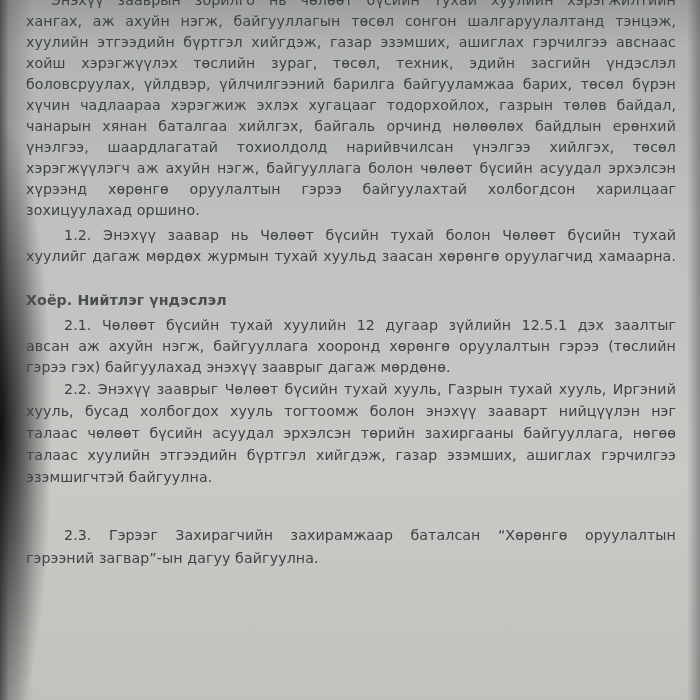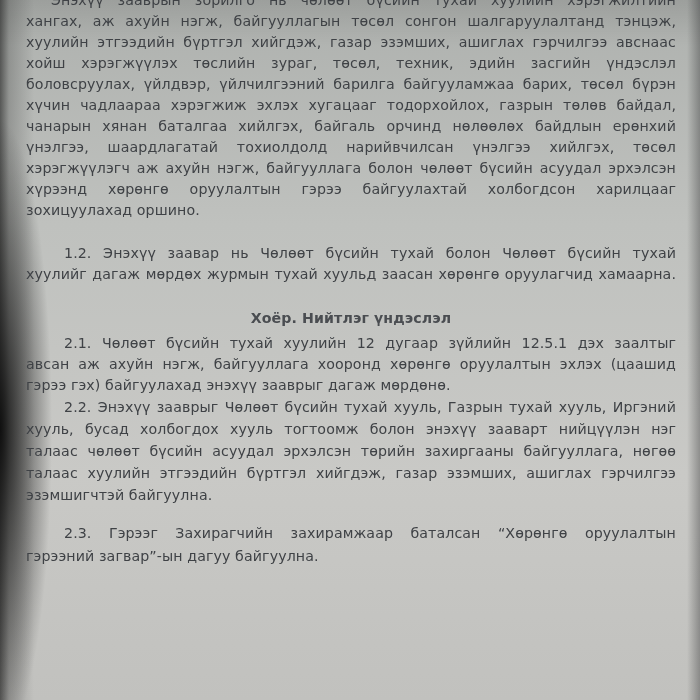"1.2. Энэхүү заавар нь Чөлөөт" .gap22 { margin-top: 22px -> 4px }
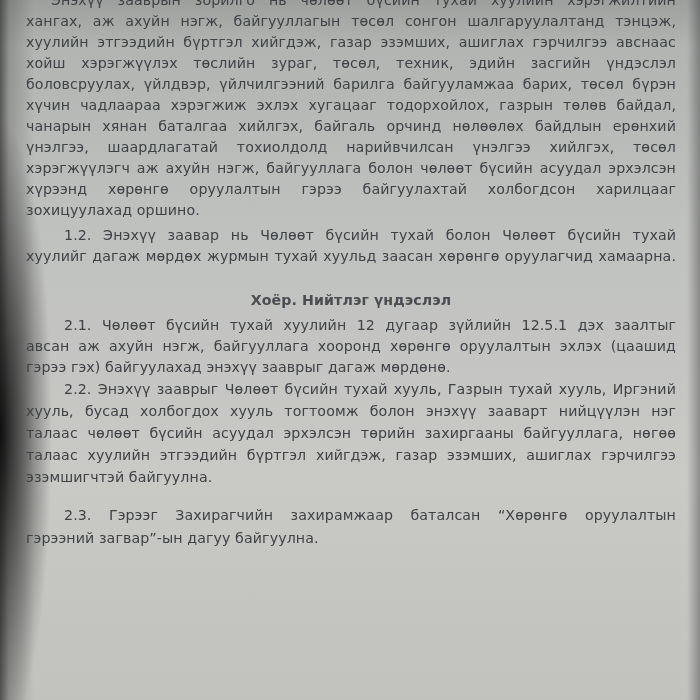"Хоёр. Нийтлэг үндэслэл" .heading { text-align: center -> none }
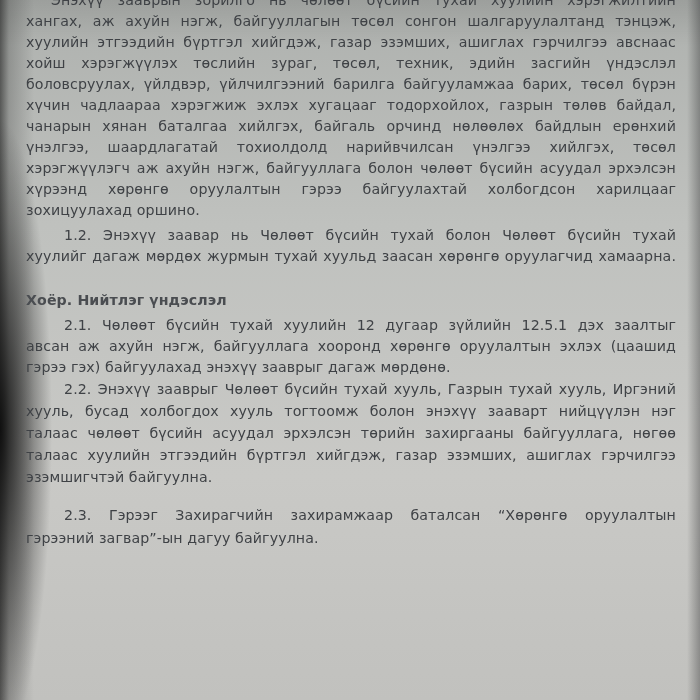"авсан аж ахуйн нэгж, байгууллага" div.ln { text: эхлэх (цаашид -> гэрээ (төслийн }
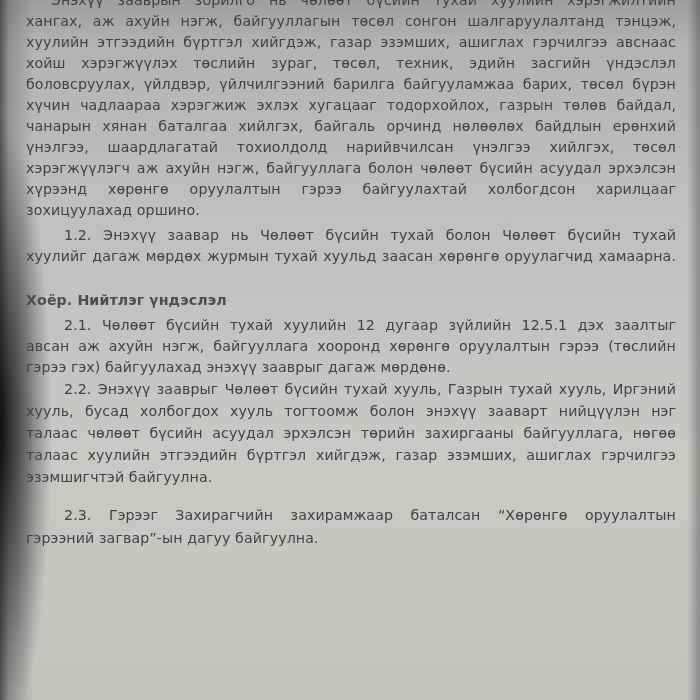"2.3. Гэрээг Захирагчийн захирамжаар" .gap29 { margin-top: 16px -> 36px }
